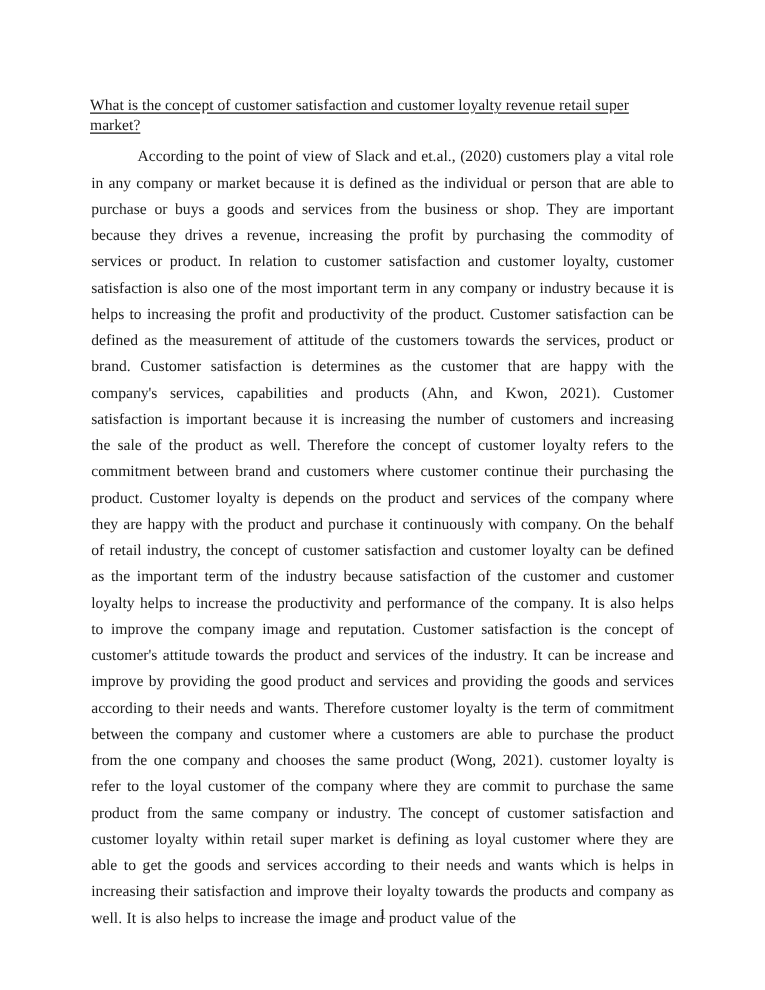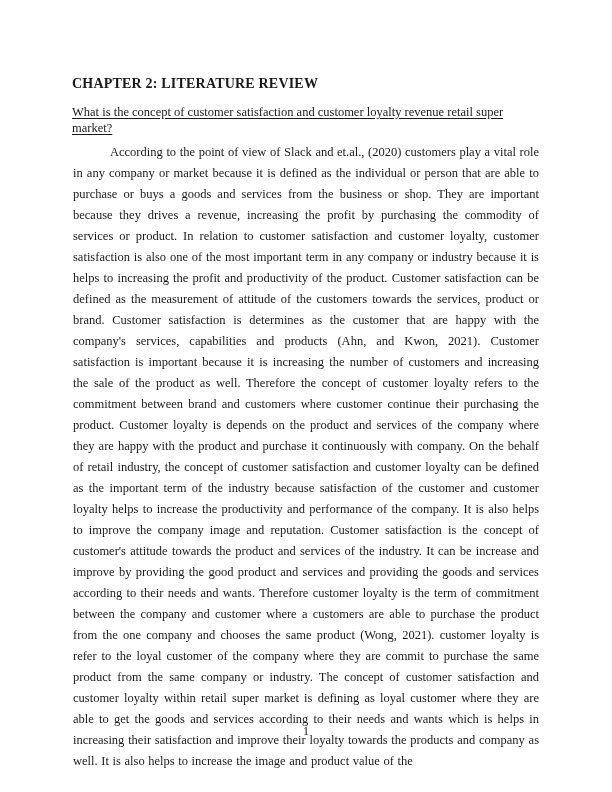"CHAPTER 2: LITERATURE REVIEW" h1.chapter-title { html: <h1>CHAPTER 2: LITERATURE REVIEW</h1> -> none }
